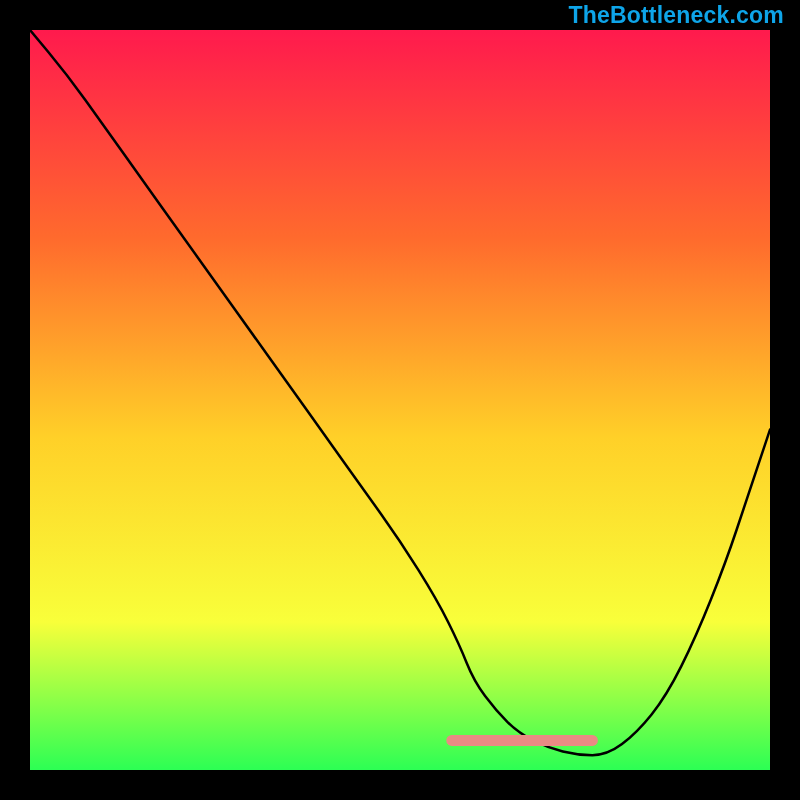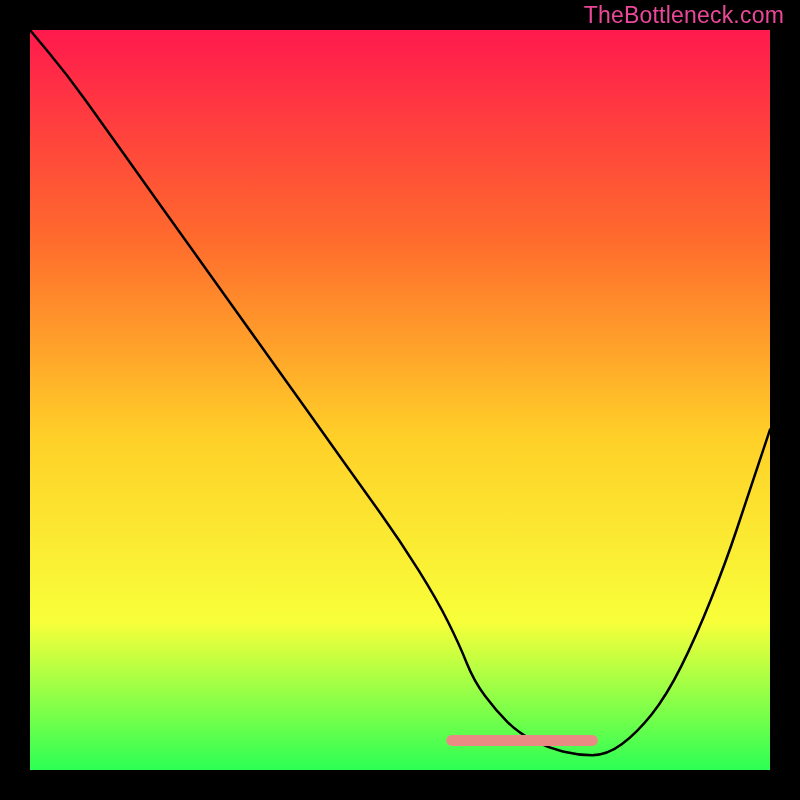"TheBottleneck.com" .watermark { color: #ec4899 -> #0ea5e9; font-weight: normal -> bold }
